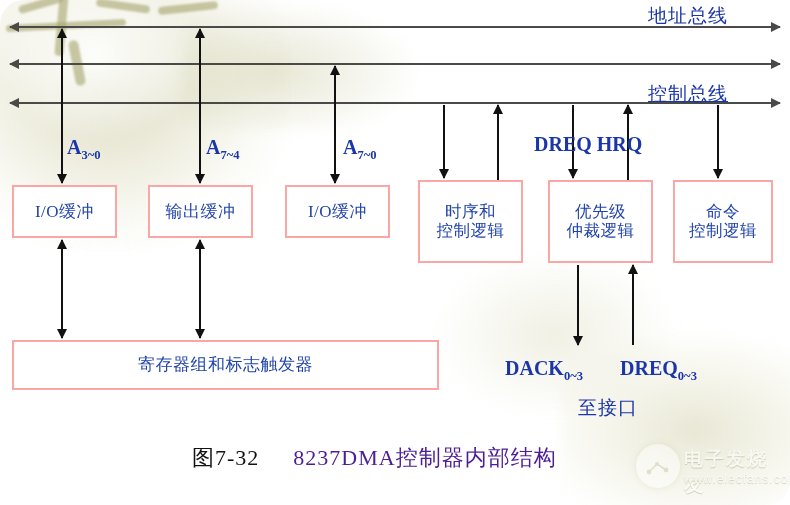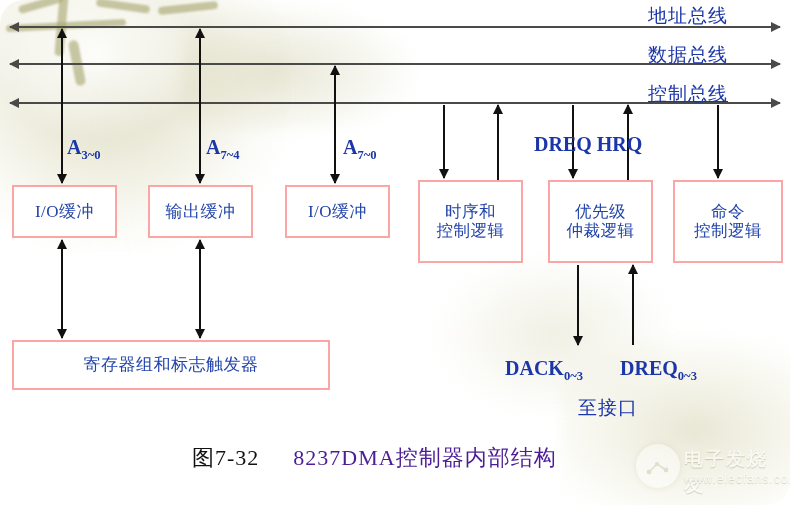"数据总线" div.lab { html: <div>数据总线</div> -> none }
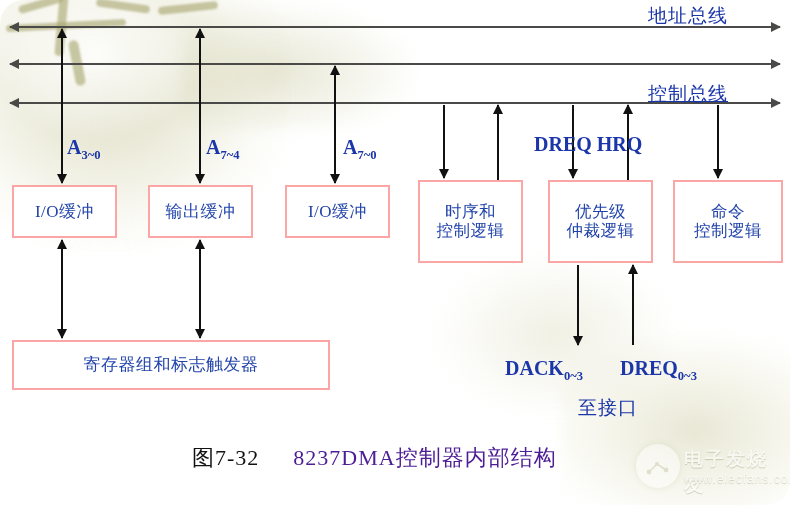"命令" div.node { width: 110px -> 100px }
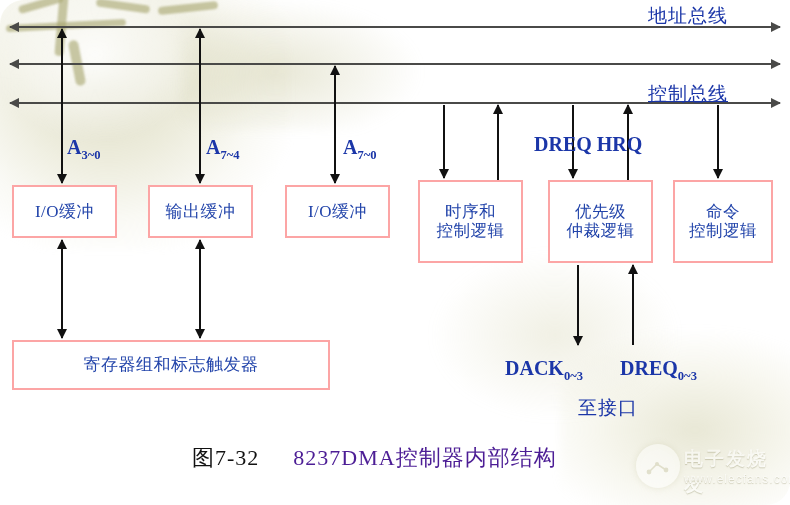"寄存器组和标志触发器" div.node { width: 318px -> 427px }
